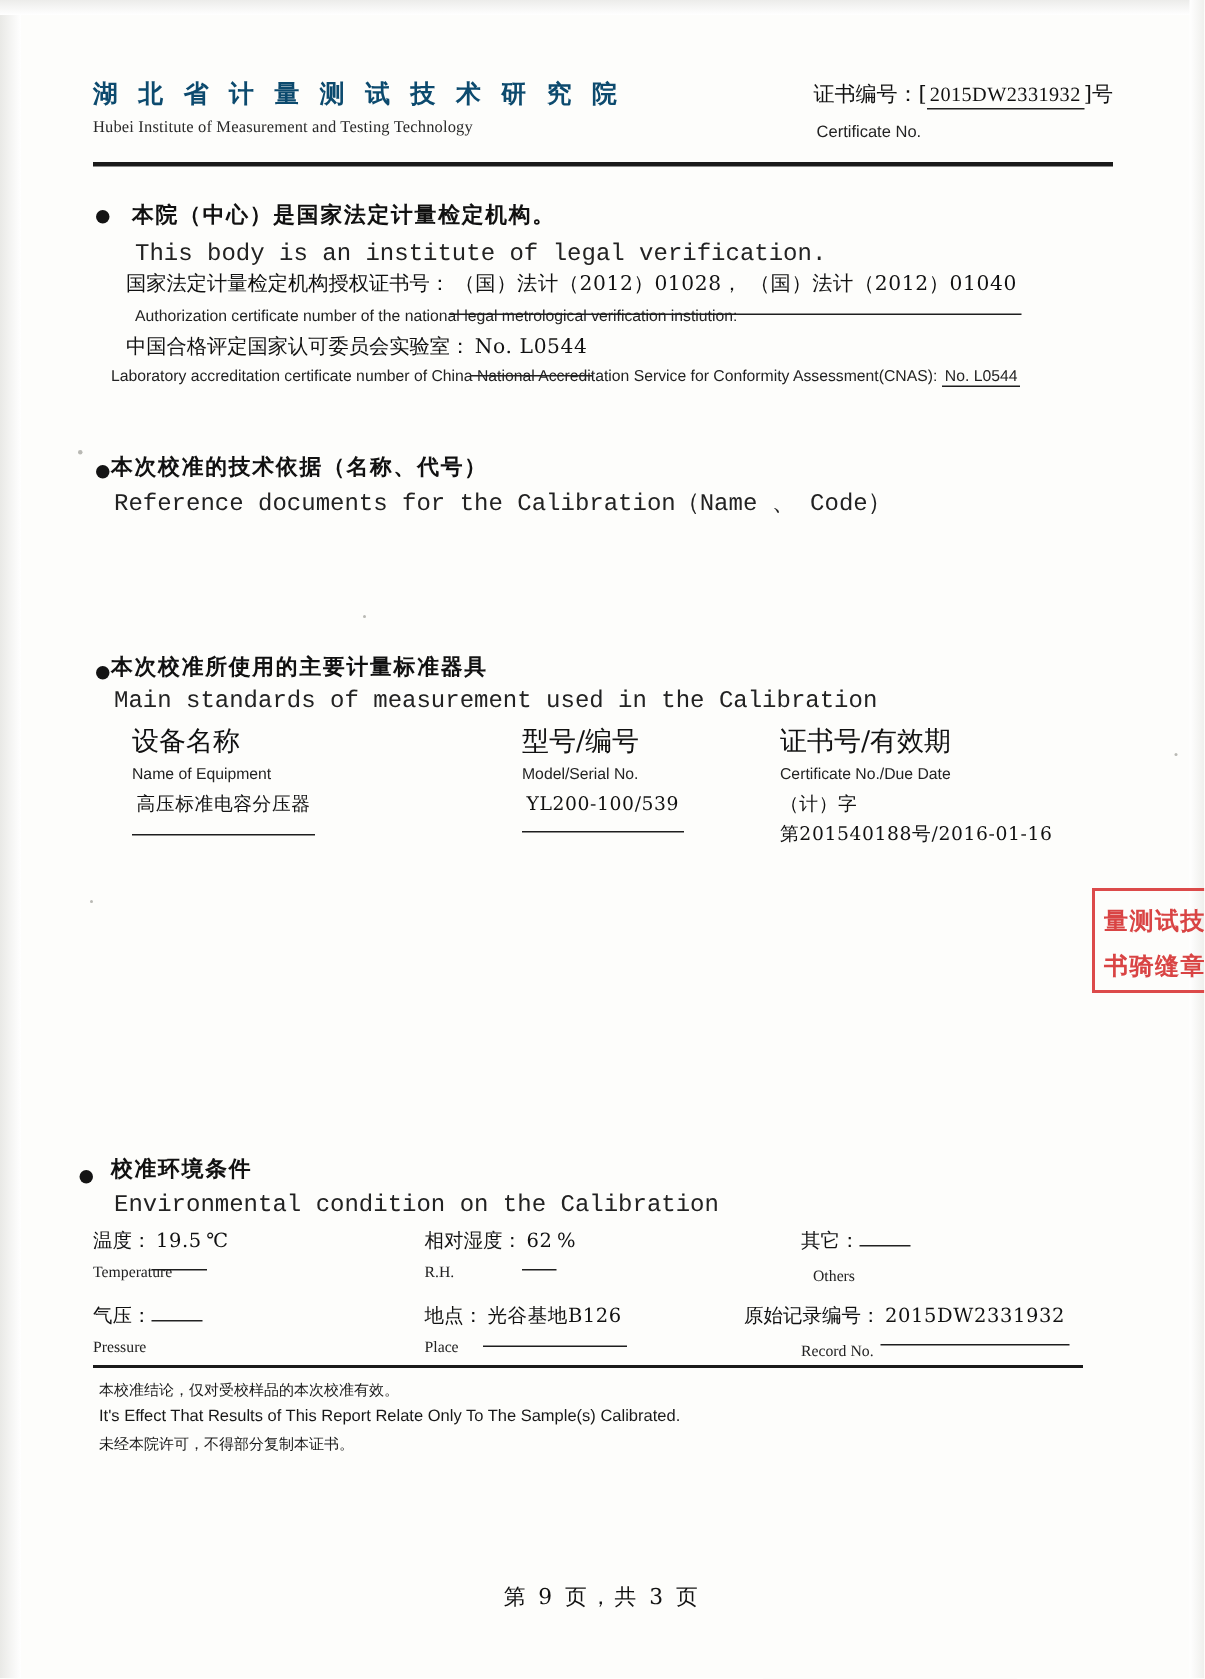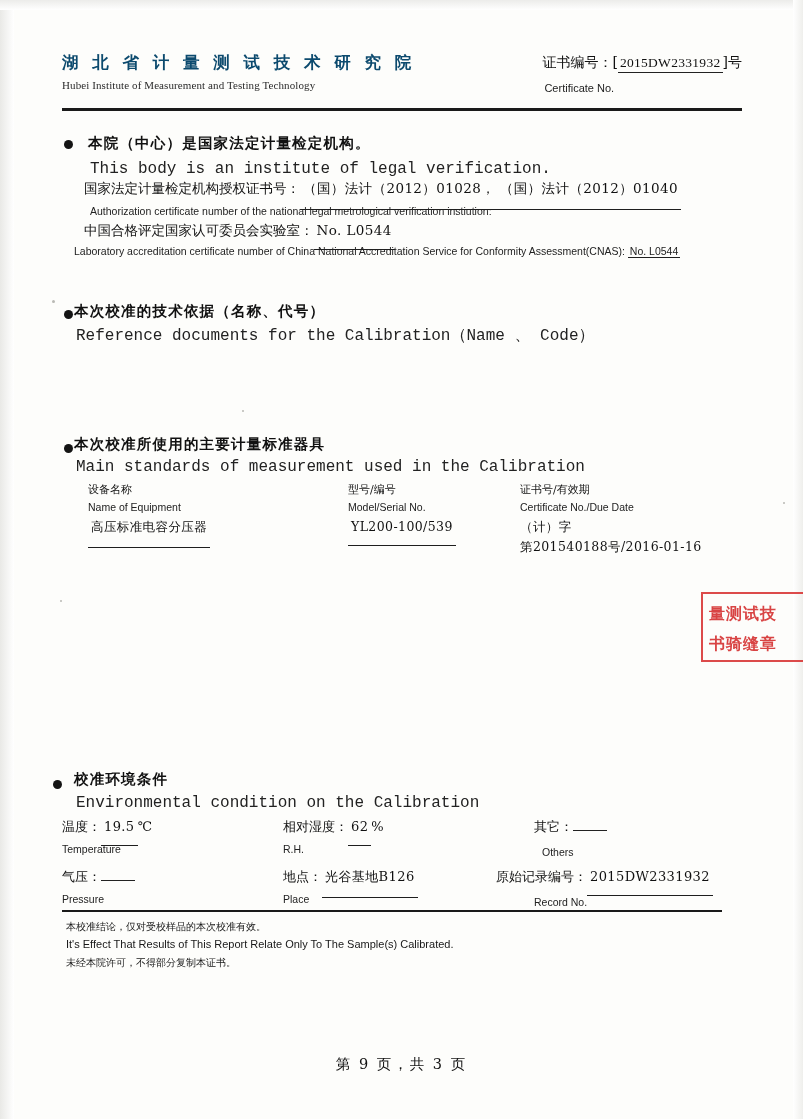"设备名称" .std-h-cn { font-size: 11px -> 18px }
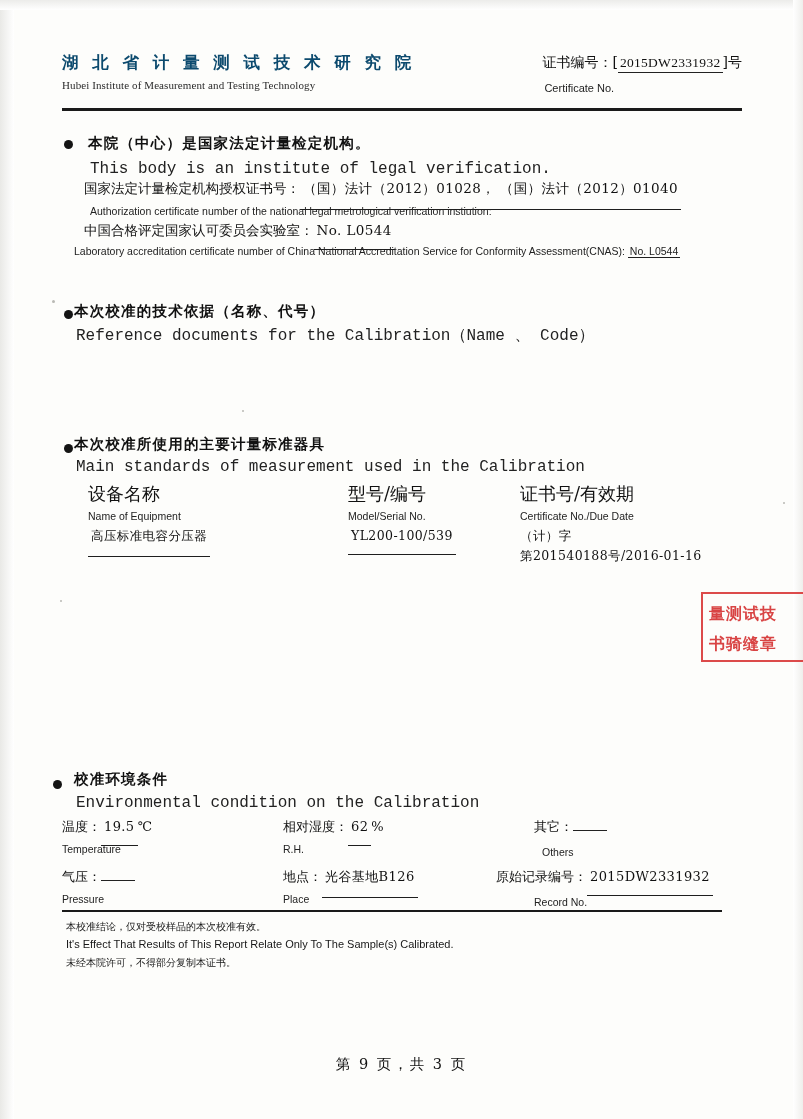"量测试技" .stamp { width: 102px -> 75px }
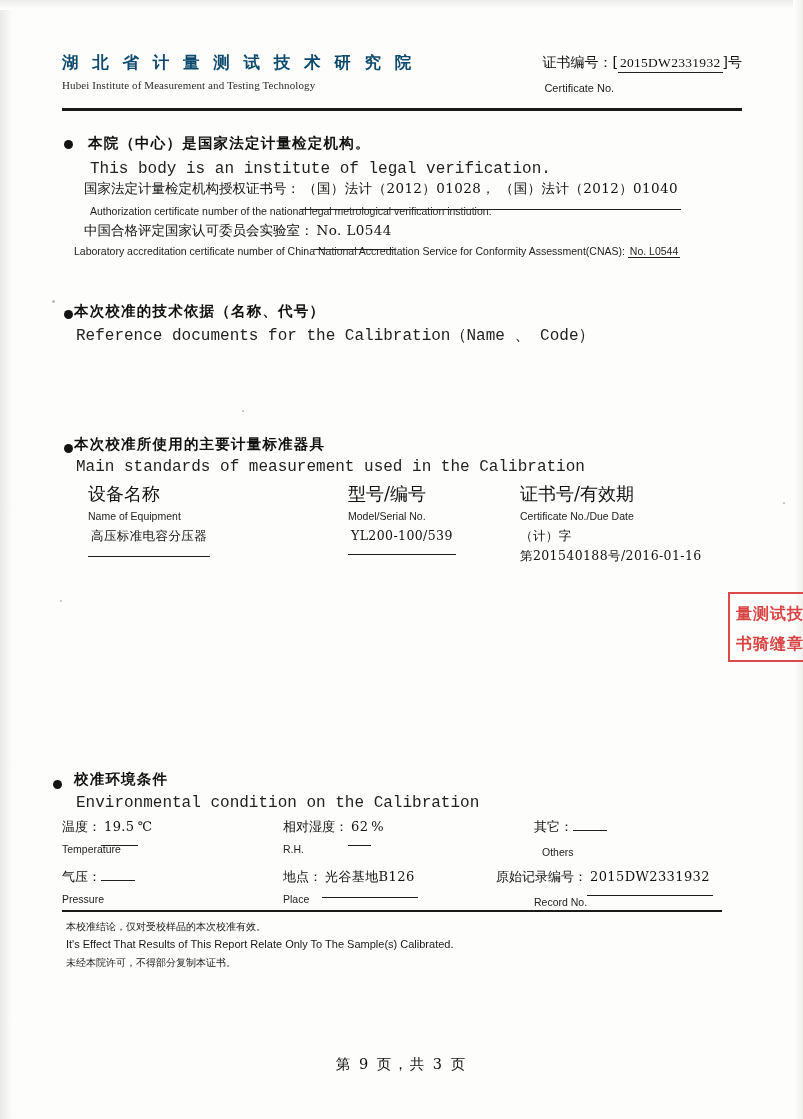"Temperature" .env-en { font-family: Liberation Sans, sans-serif -> Liberation Serif, serif }
